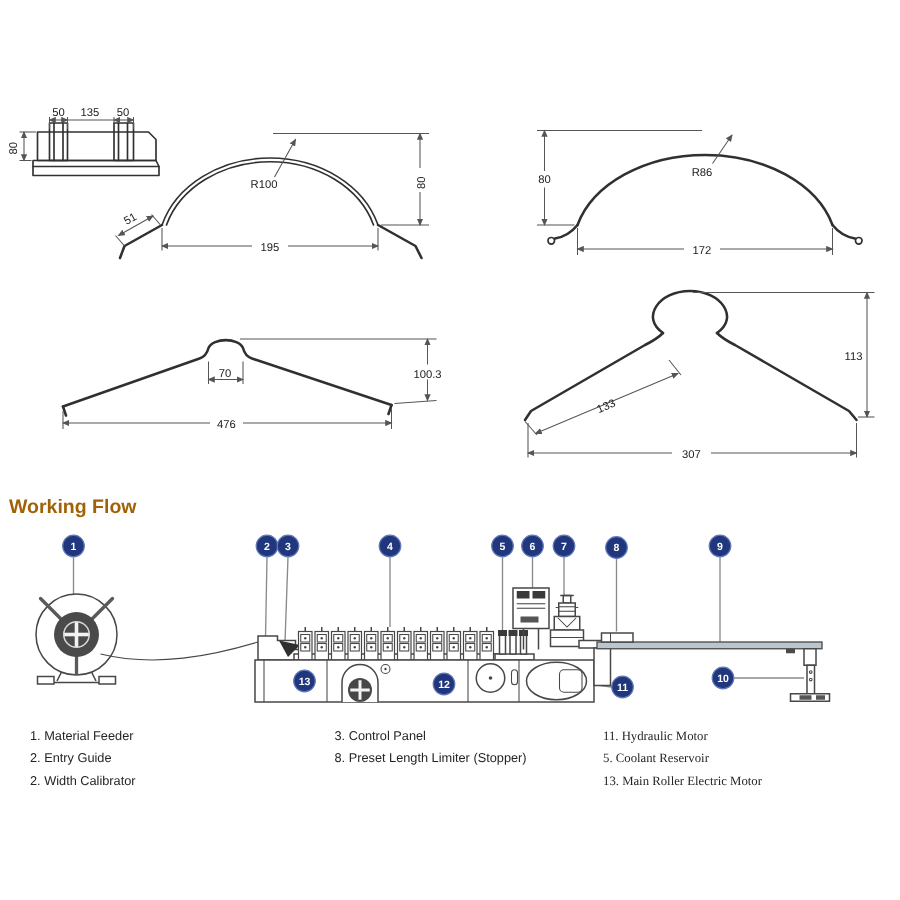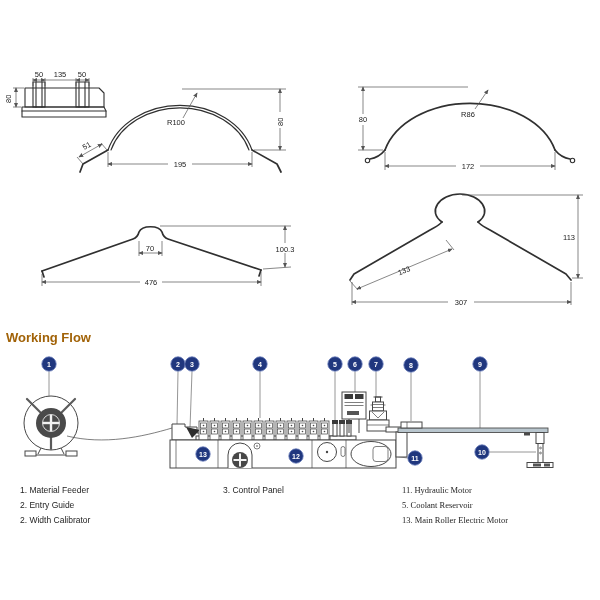"8. Preset Length Limiter (Stopper)" div { html: none -> <div>8. Preset Length Limiter (Stopper)</div> }
